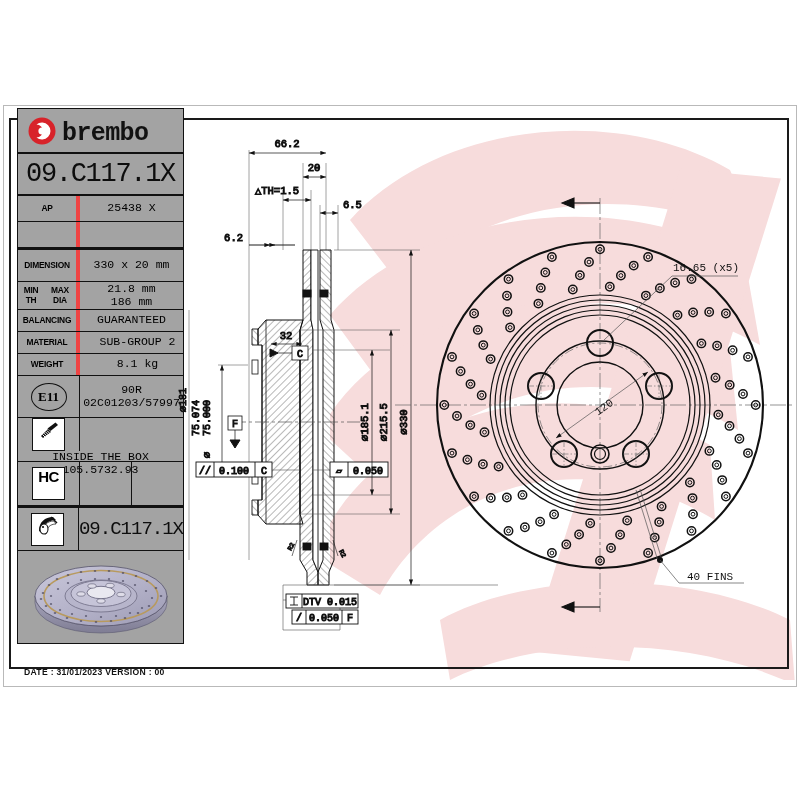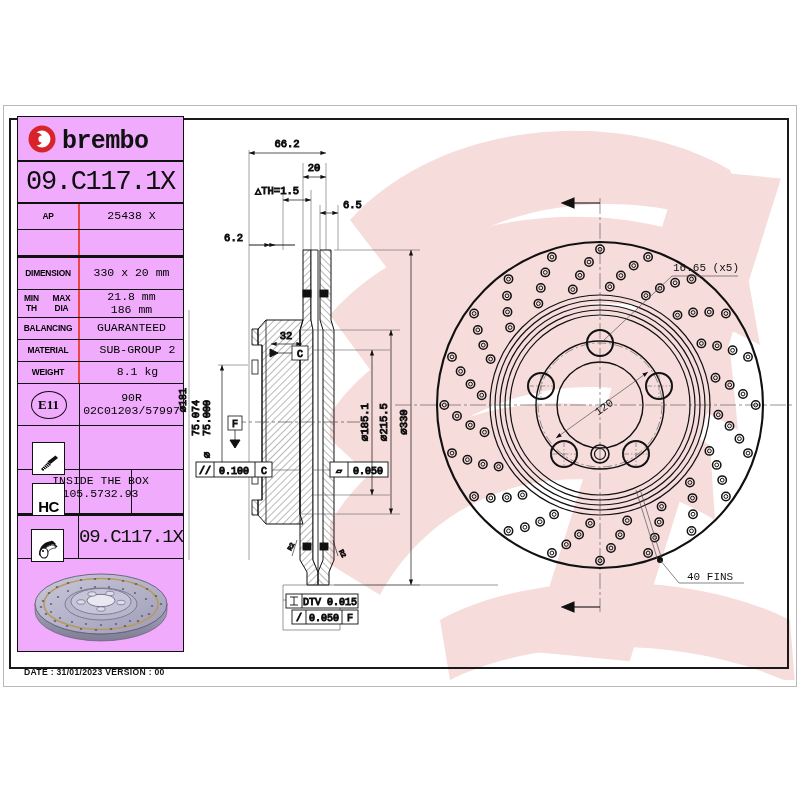"brembo" .info { background: #f0abfc -> #a3a3a3; top: 116px -> 108px }
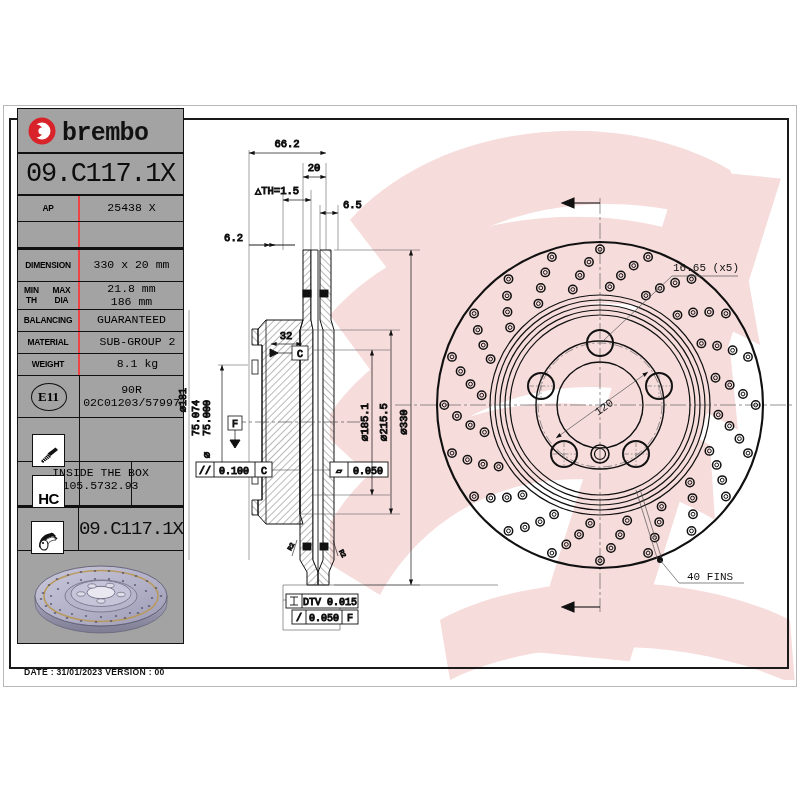"AP" .lab { border-right: 2px solid #ef4444 -> 4px solid #ef4444 }
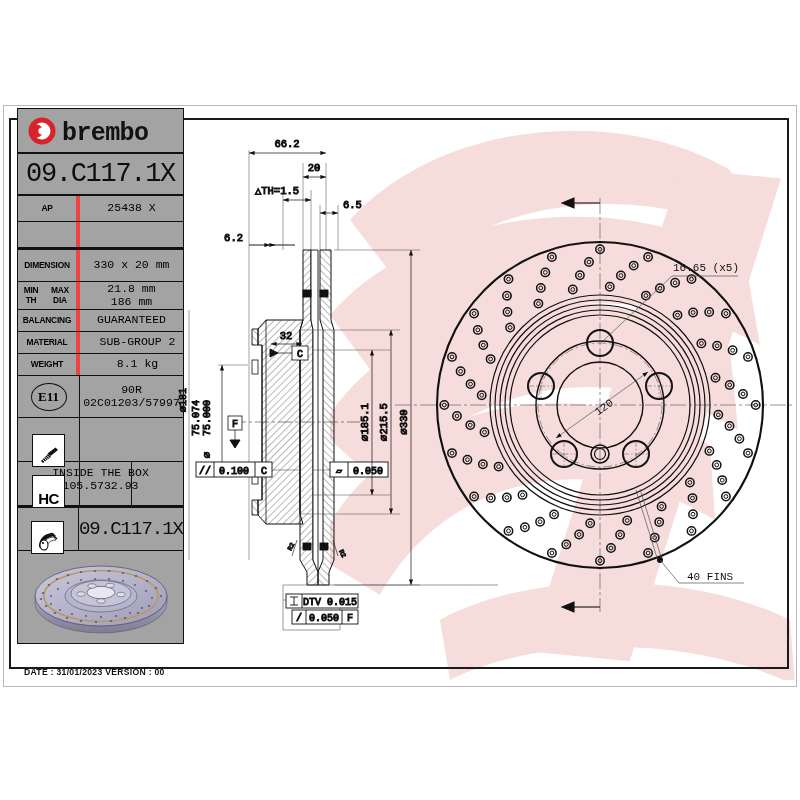"HC" .sqico { align-items: flex-end -> flex-start; margin-top: 16px -> none }
